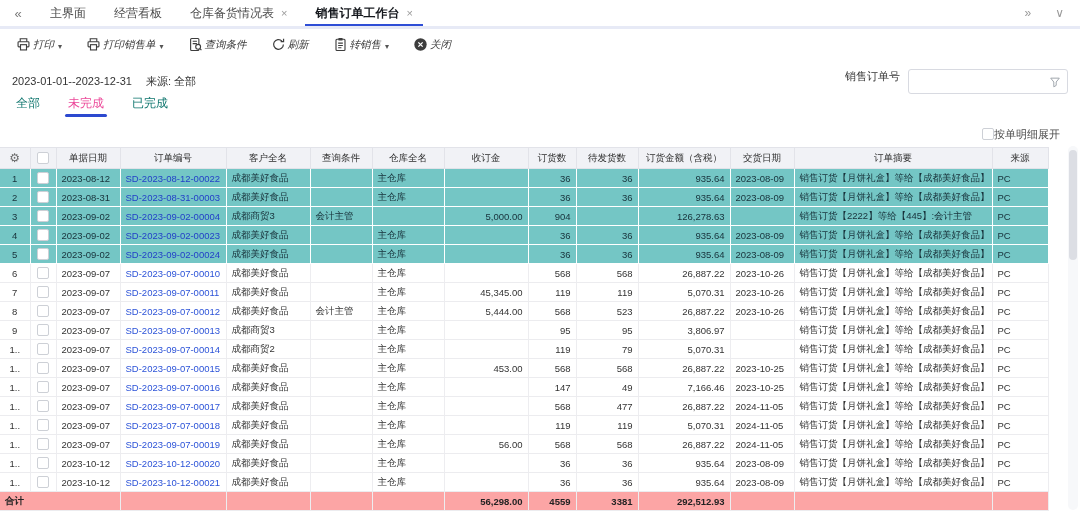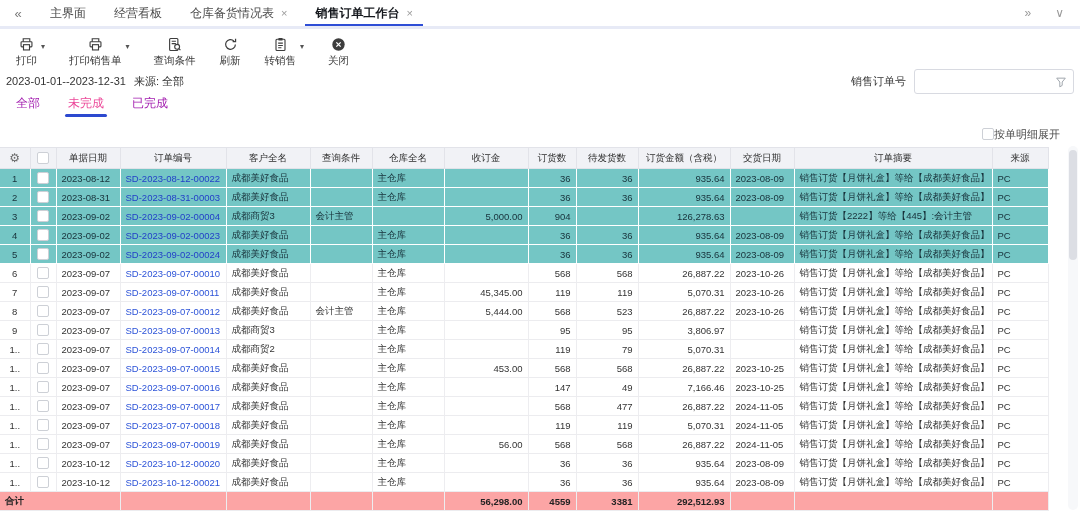"打印" .tbtn-main { flex-direction: column -> row; font-style: none -> italic }
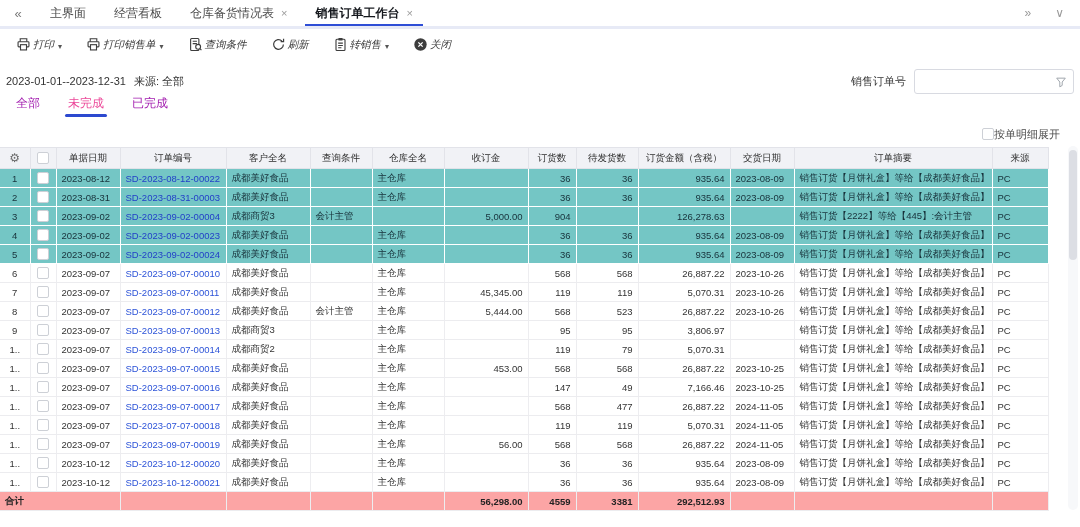"2023-01-01--2023-12-31" .filter-row { padding: 0 6px -> 0 12px }
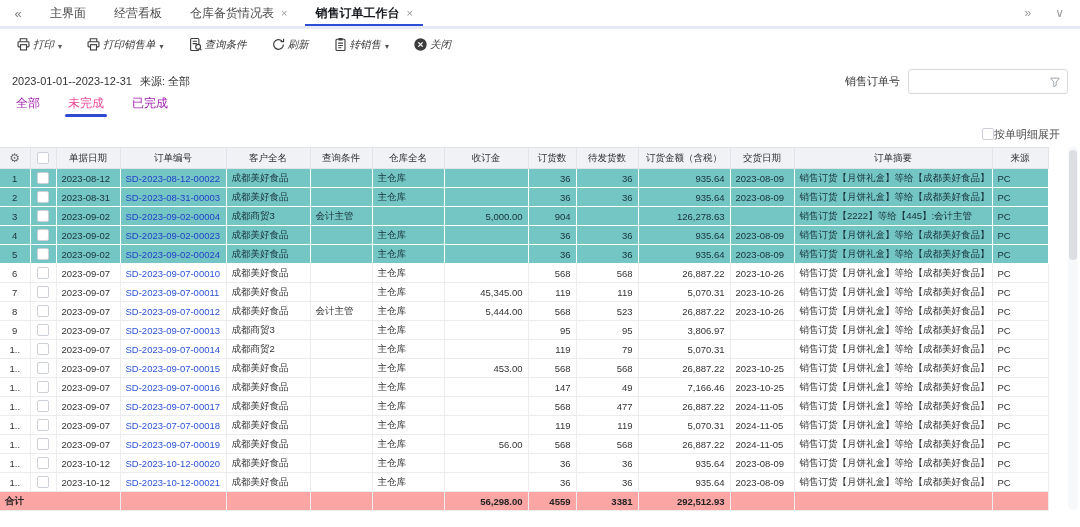"来源: 全部" .filter-row .src { margin-left: 8px -> 14px }
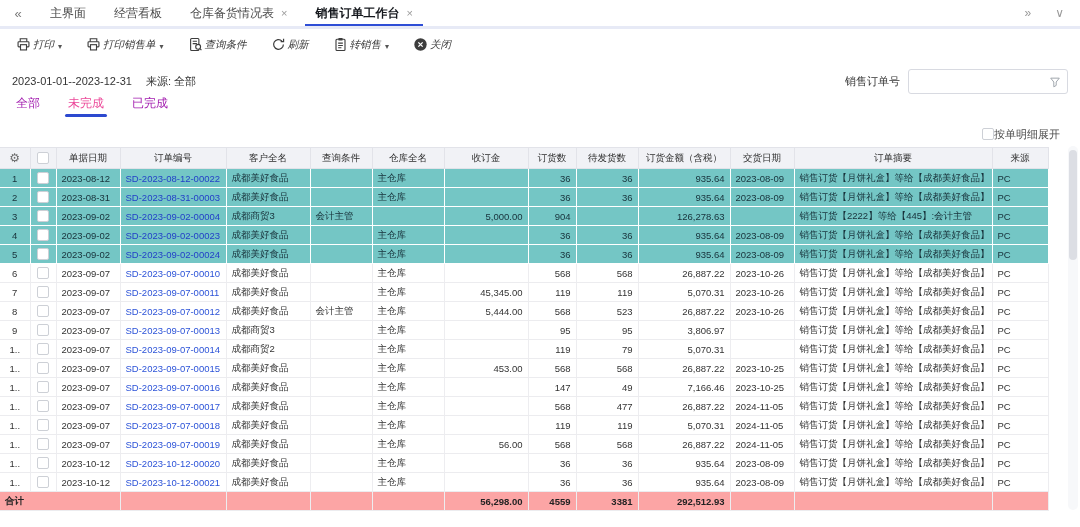"销售订单号" .filter-right { align-items: center -> none }
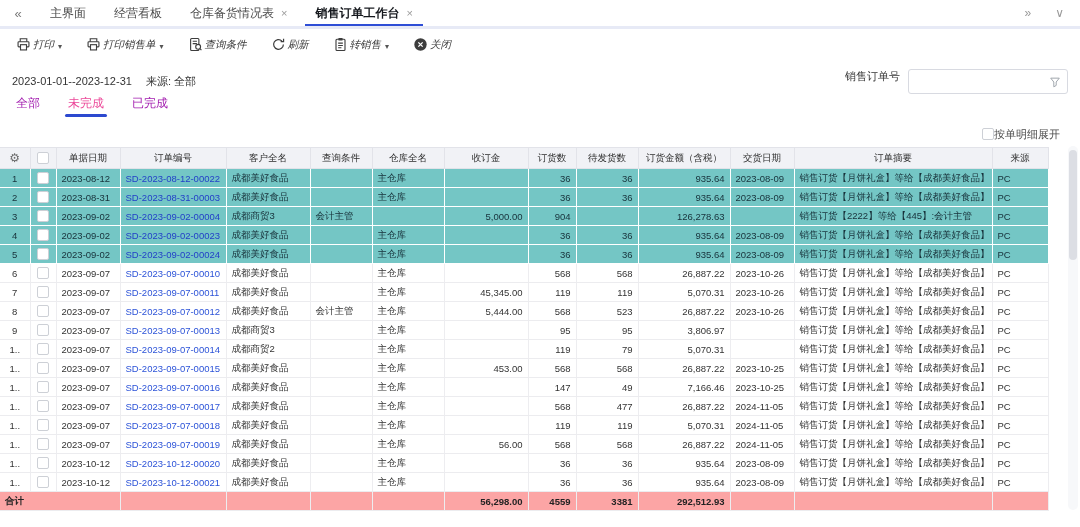"全部" .stab { color: #a21caf -> #0f766e }
